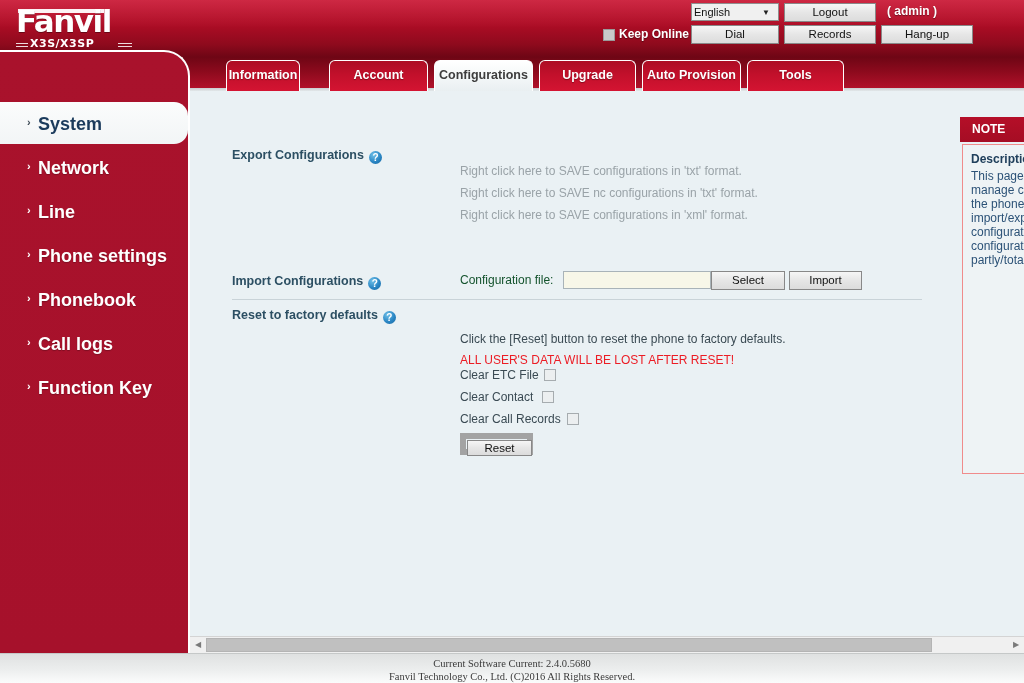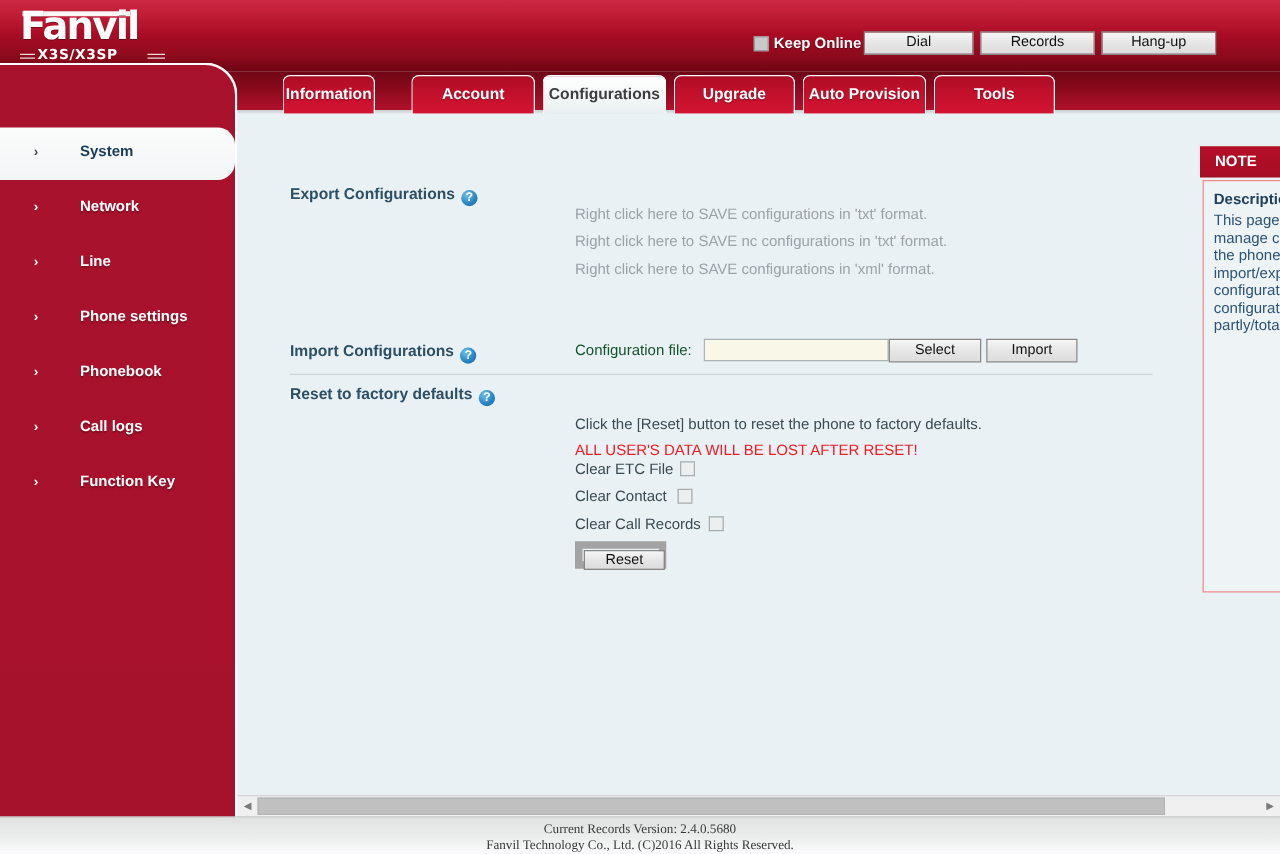"English" div.hdr-row { html: none -> <div> <select> <option>English</option> </select> <span>▼</span> <button>Logout</button> <span>( admin )</span> </div> }
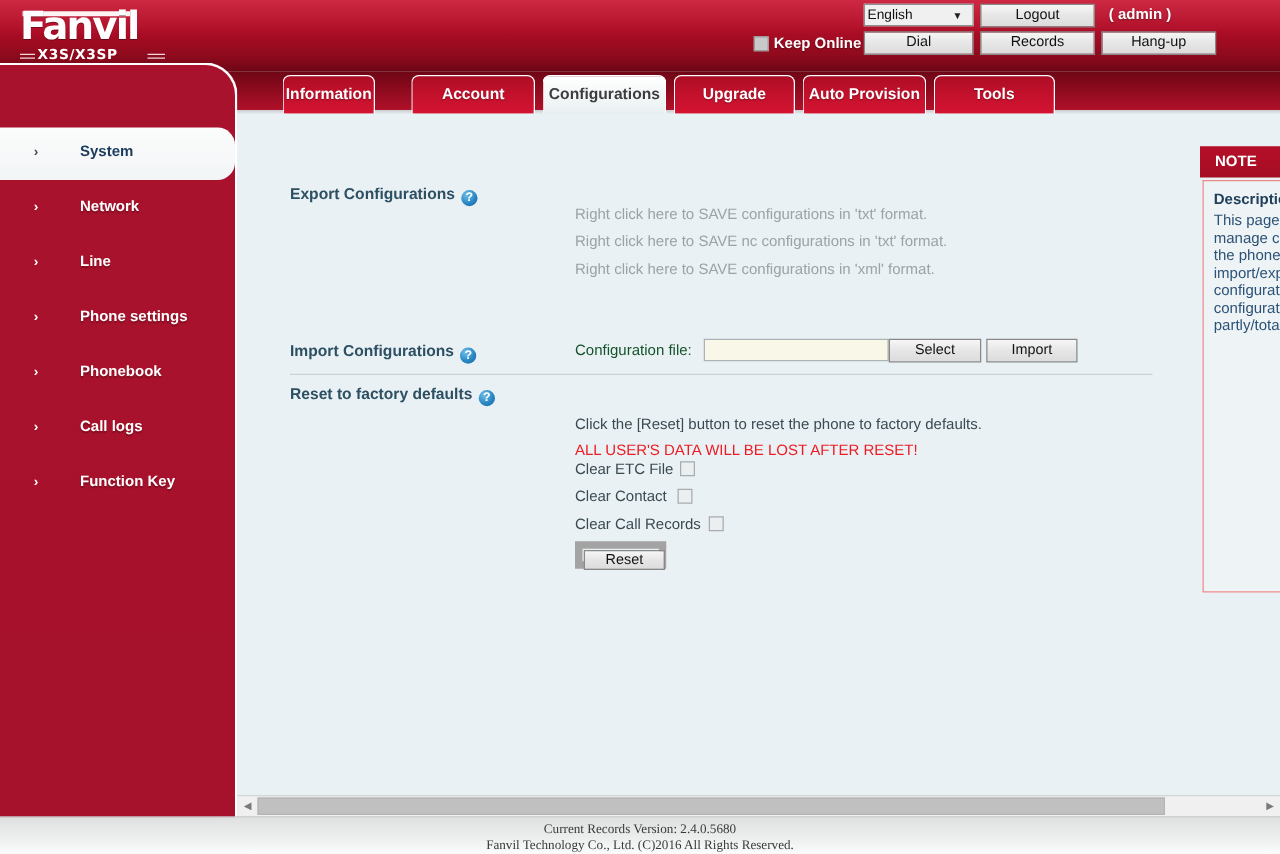"System" .side-item .lbl { font-size: 12px -> 18px; margin-left: 26px -> none }
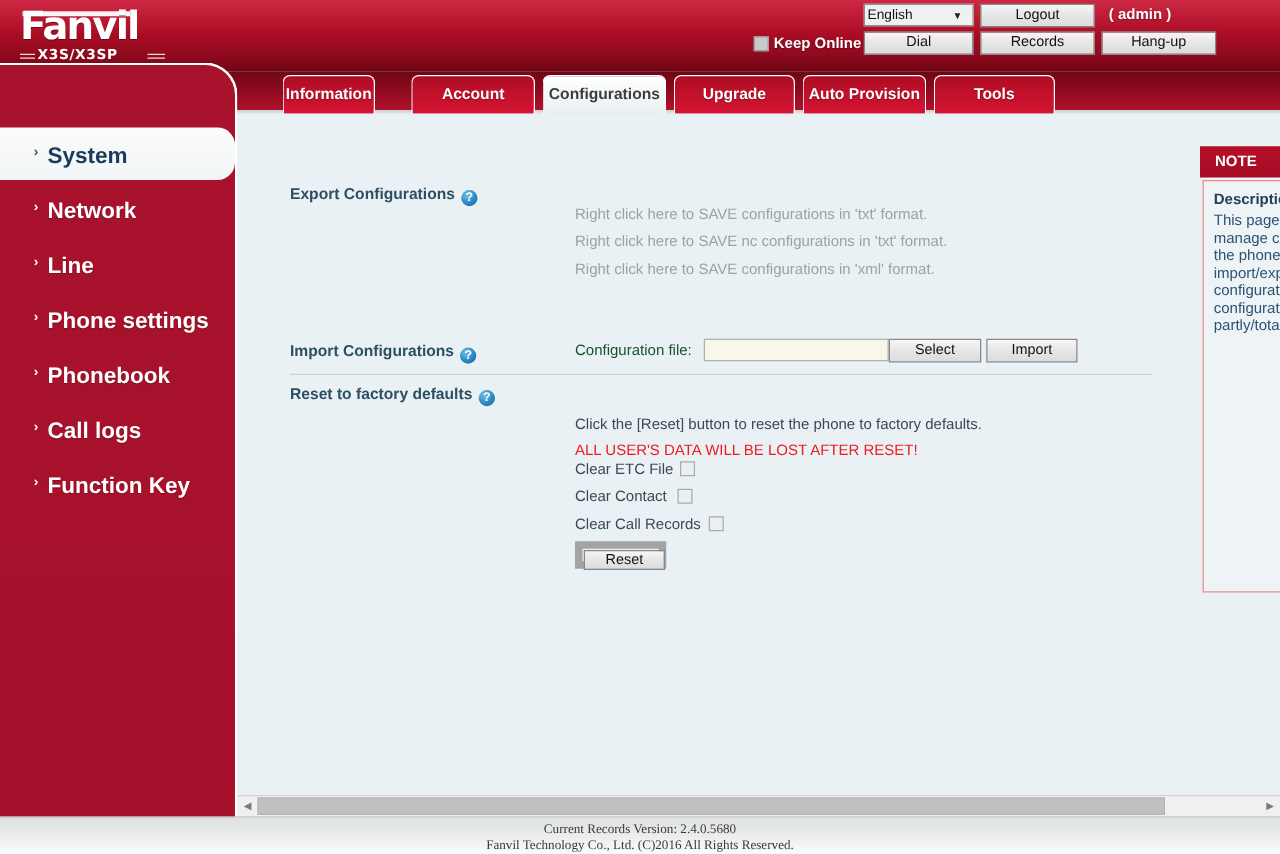"Current Records Version: 2.4.0.5680" div { text: Records Version -> Software Current }
